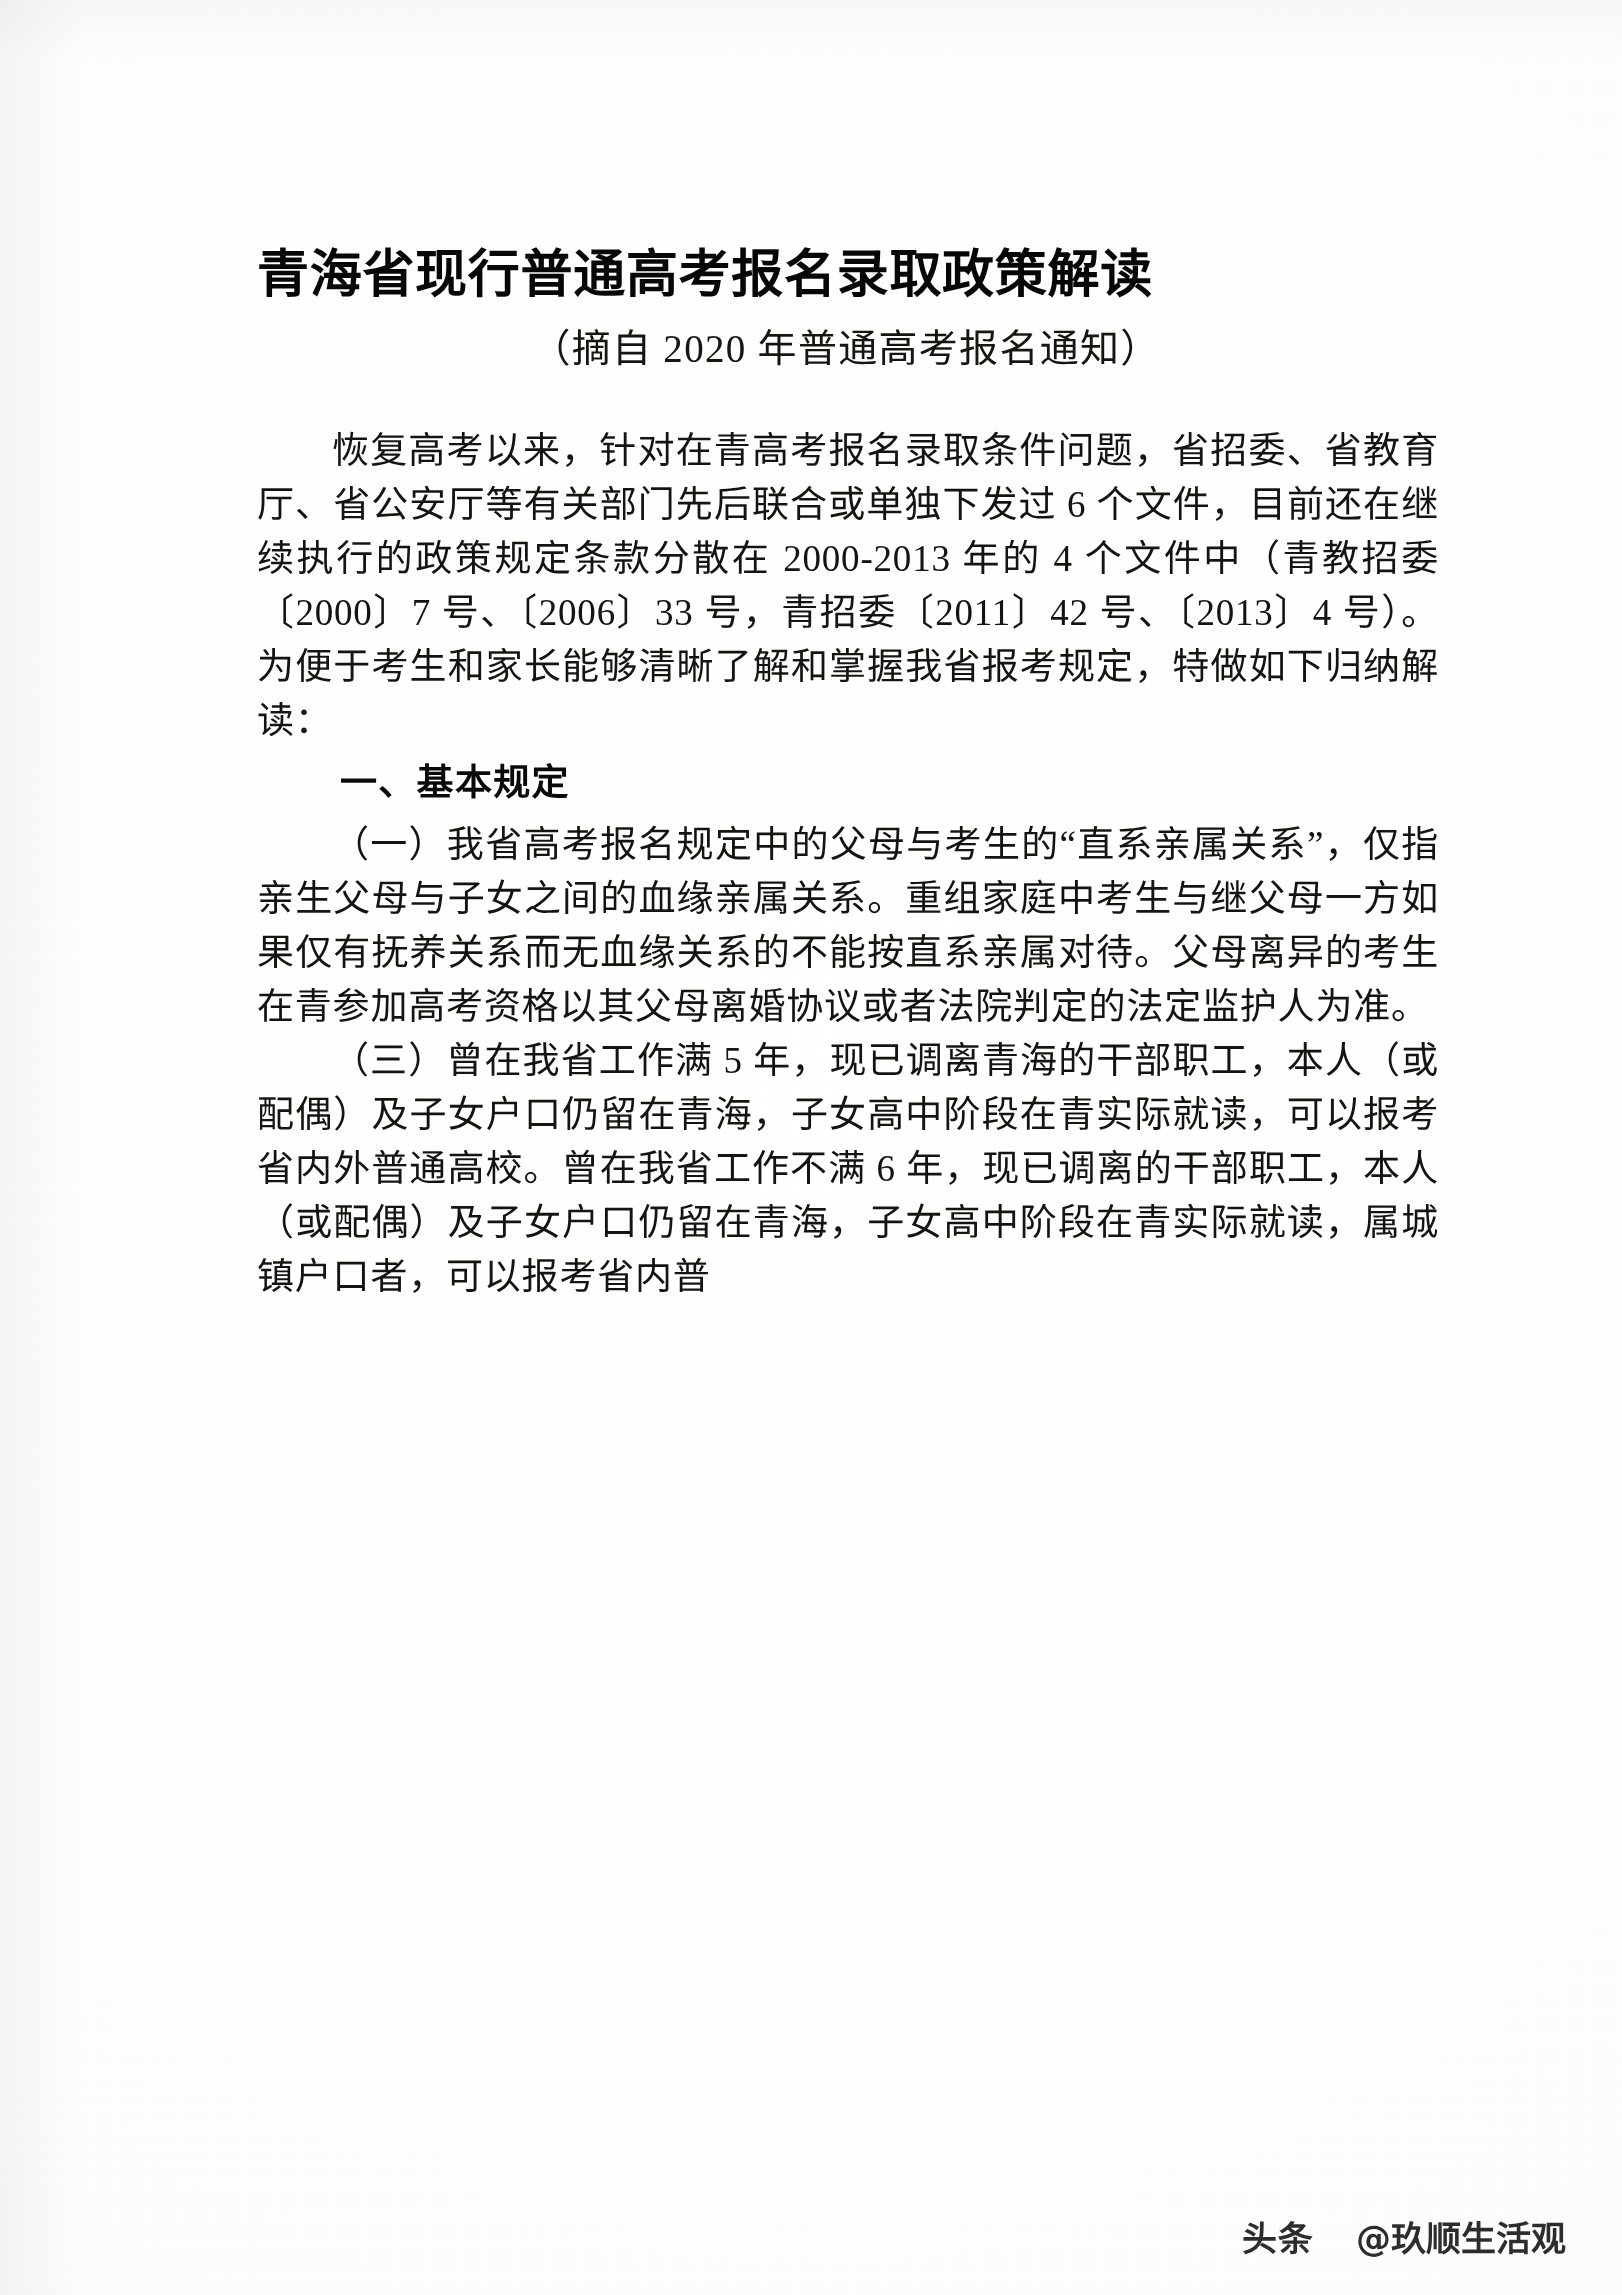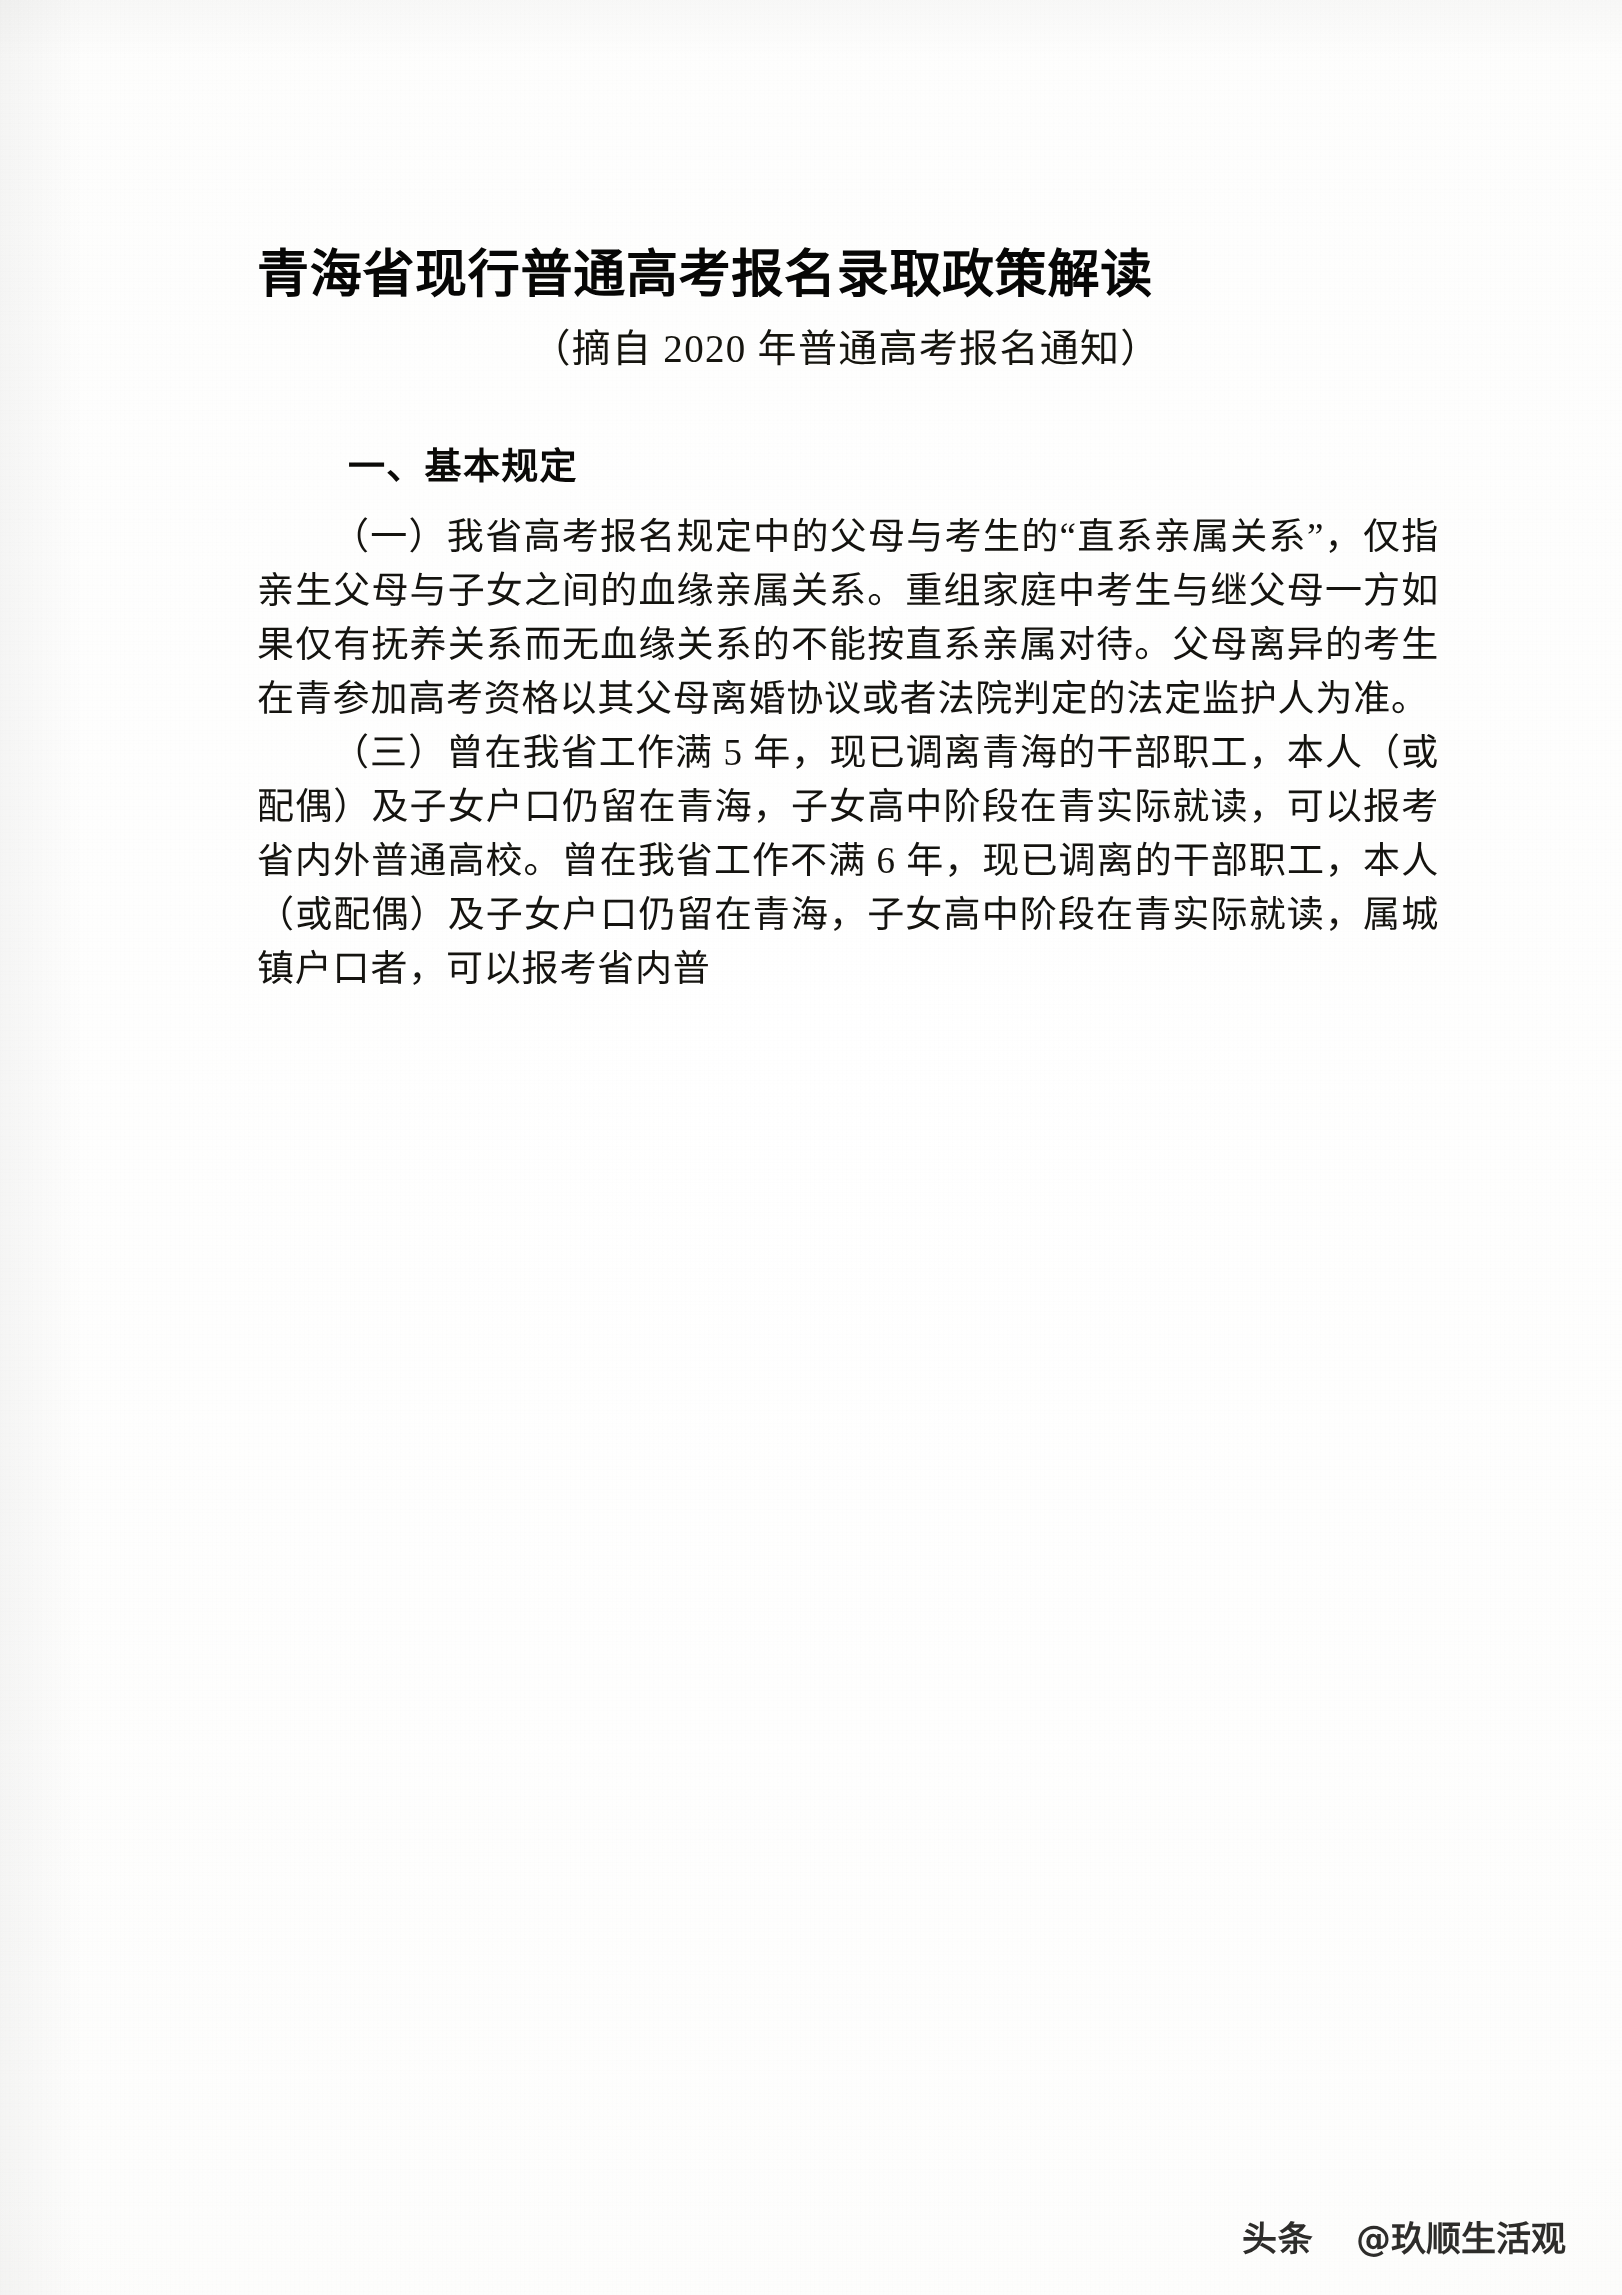"恢复高考以来，针对在青高考报名录取条件问题，省招委、省教育厅、省公安厅等有关部门" p.para { html: none -> <p>恢复高考以来，针对在青高考报名录取条件问题，省招委、省教育厅、省公安厅等有关部门先后联合或单独下发过 6 个文件，目前还在继续执行的政策规定条款分散在 2000-2013 年的 4 个文件中（青教招委〔2000〕7 号、〔2006〕33 号，青招委〔2011〕42 号、〔2013〕4 号）。为便于考生和家长能够清晰了解和掌握我省报考规定，特做如下归纳解读：</p> }
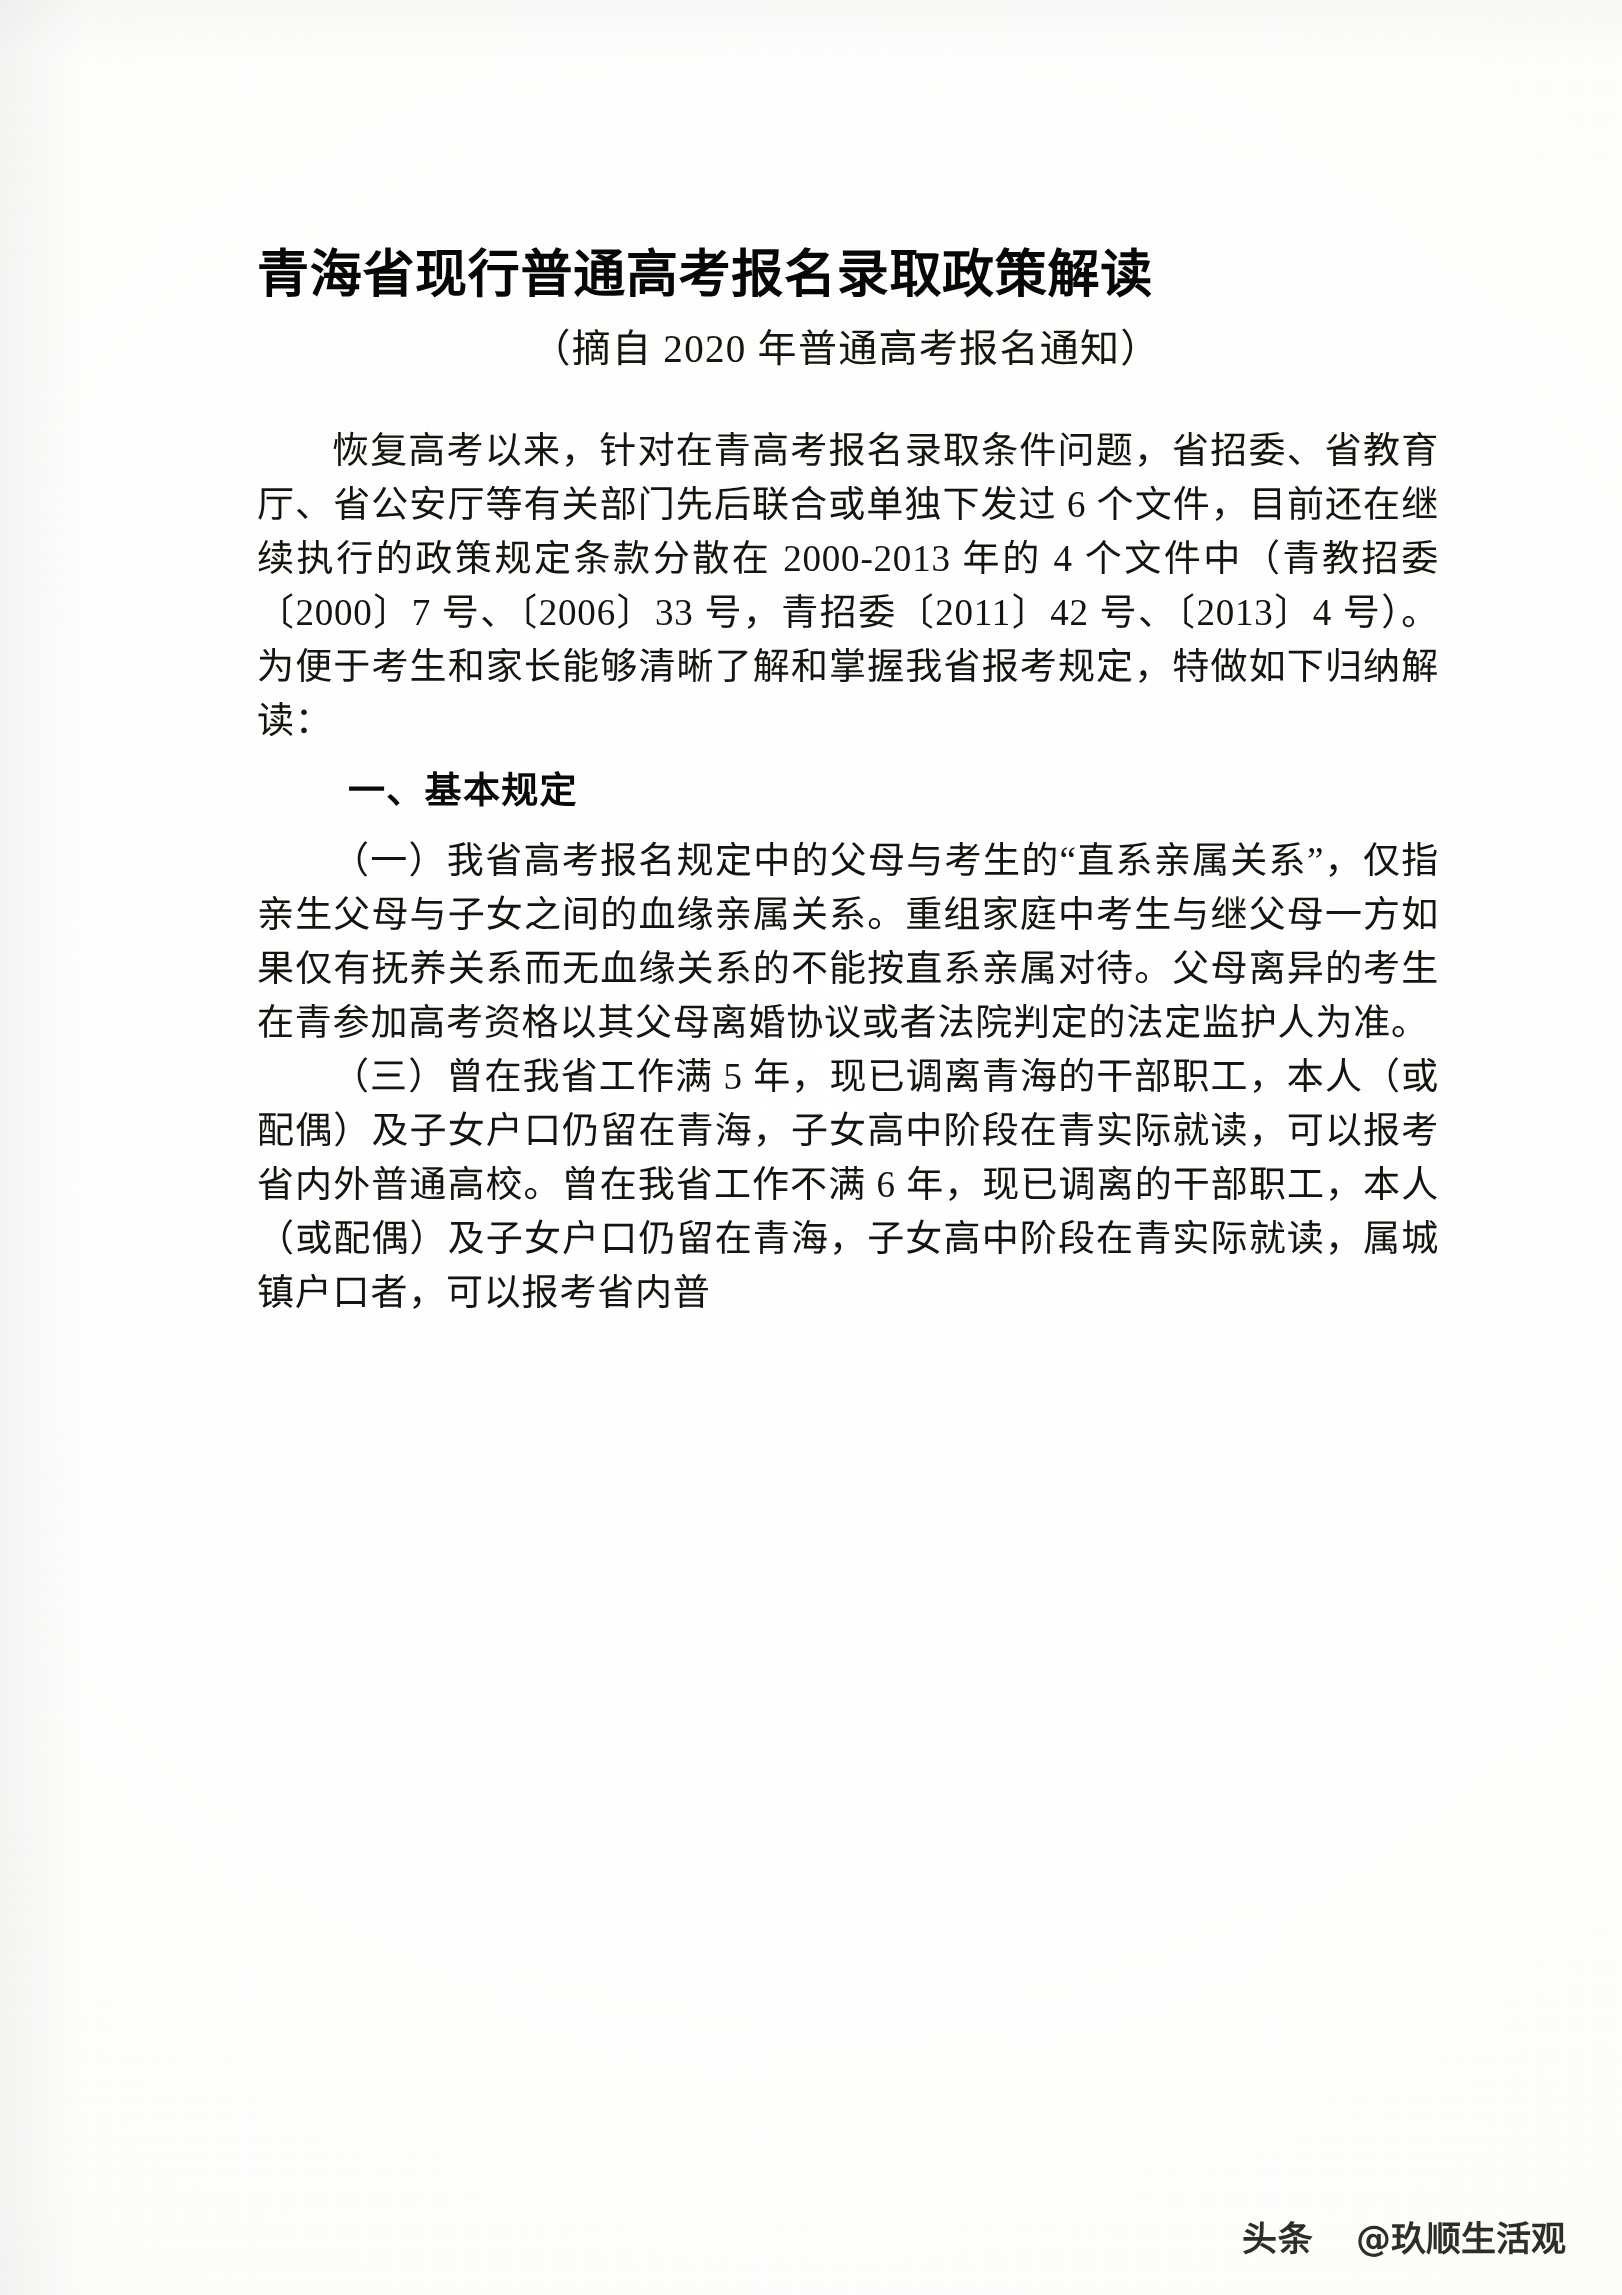"一、基本规定" h2.section-head { margin: 16px -> 8px }
